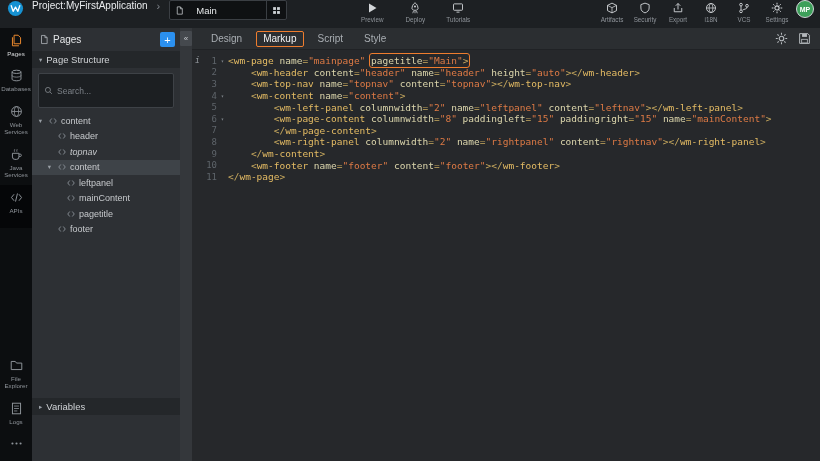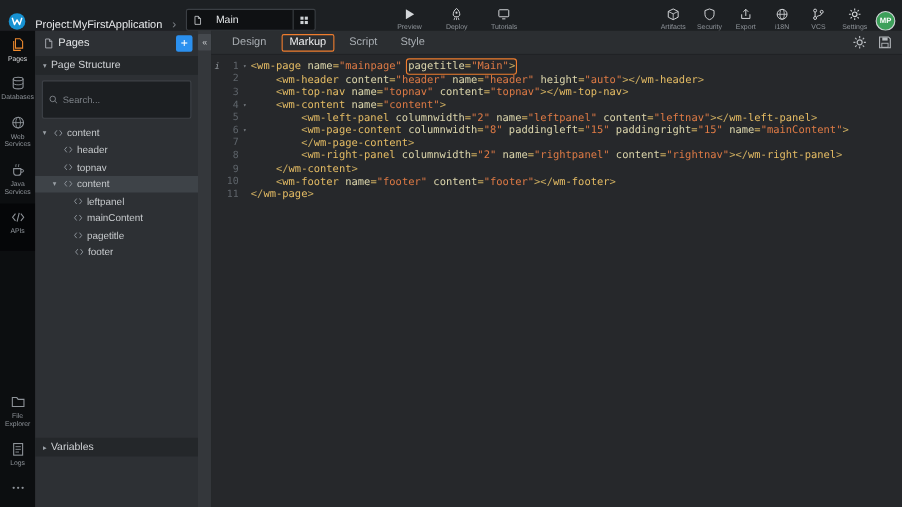"Project:MyFirstApplication" .topbar { align-items: flex-end -> flex-start }
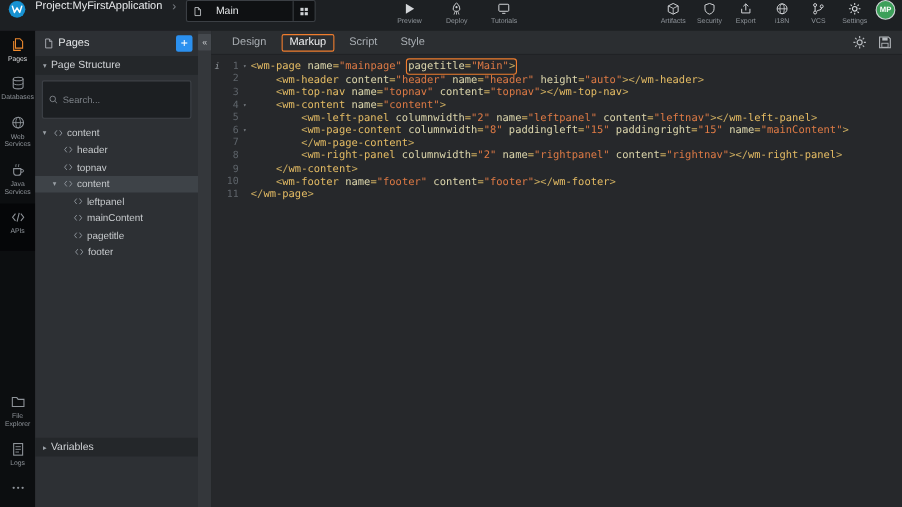"topnav" div.tree-row { font-style: none -> italic }
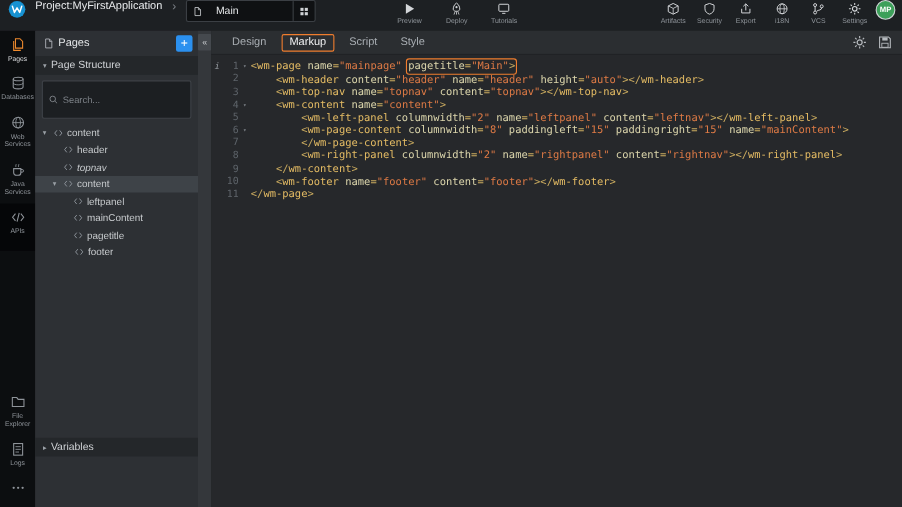"footer" div.tree-row { margin-left: 10px -> none }
